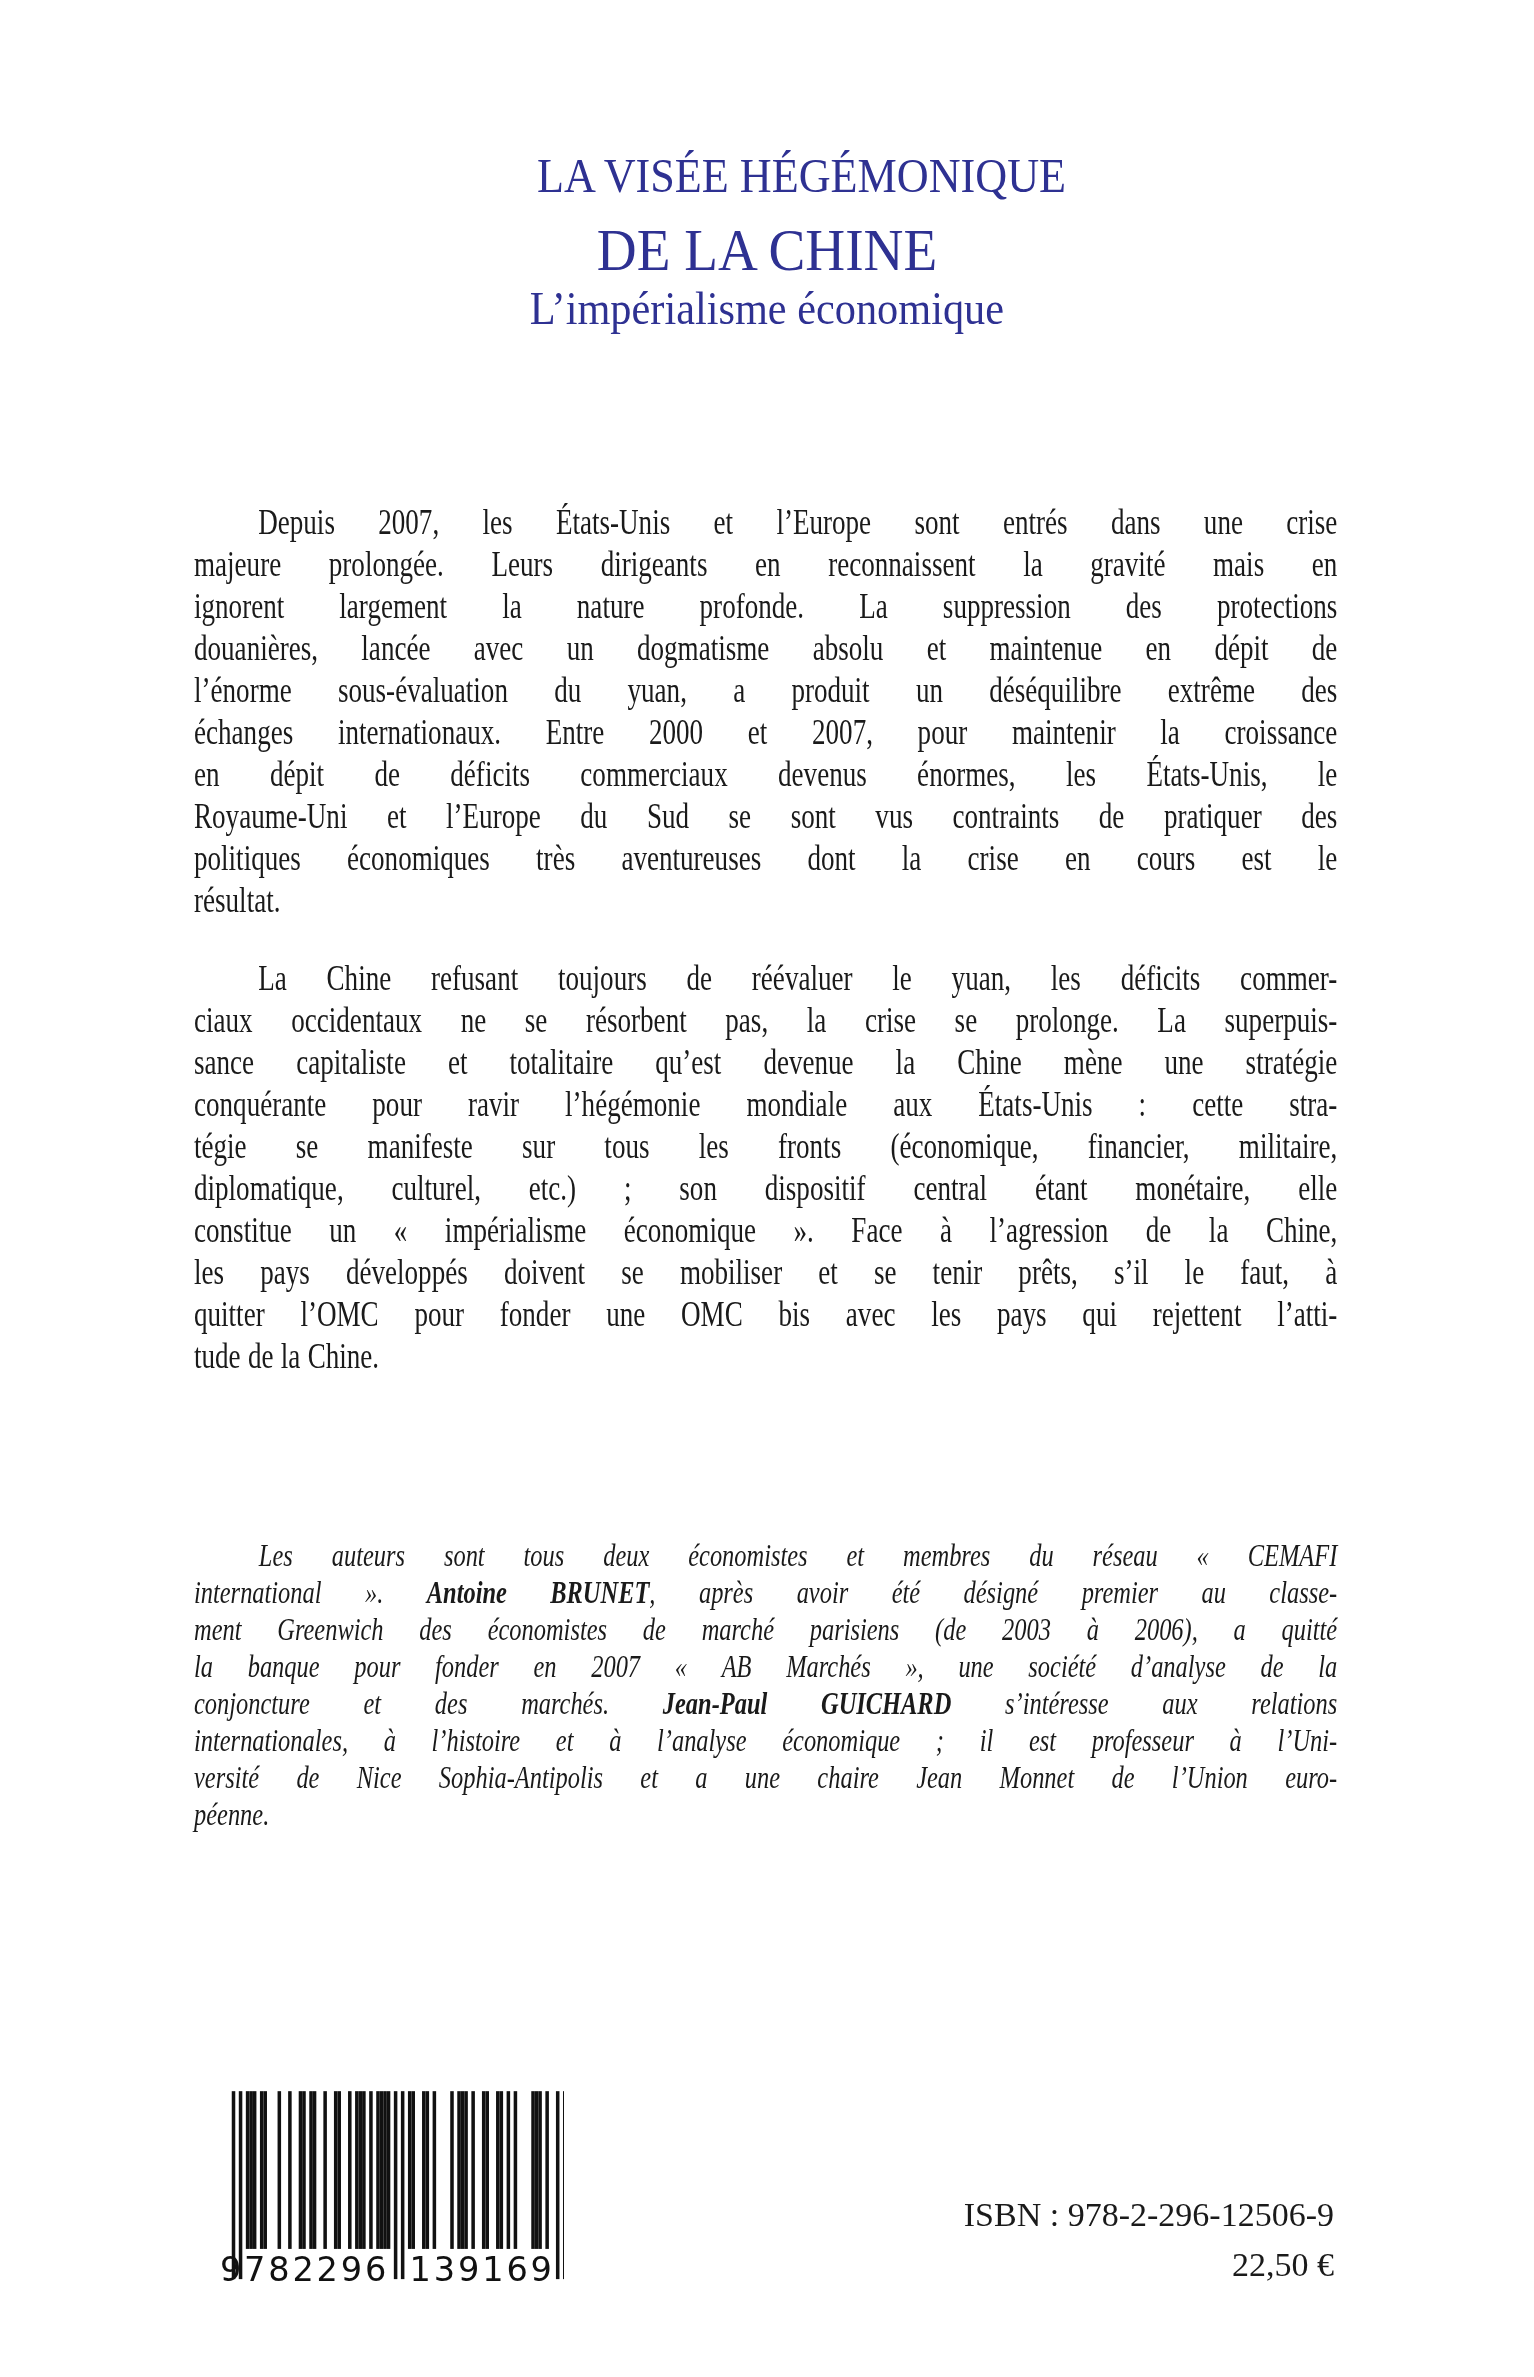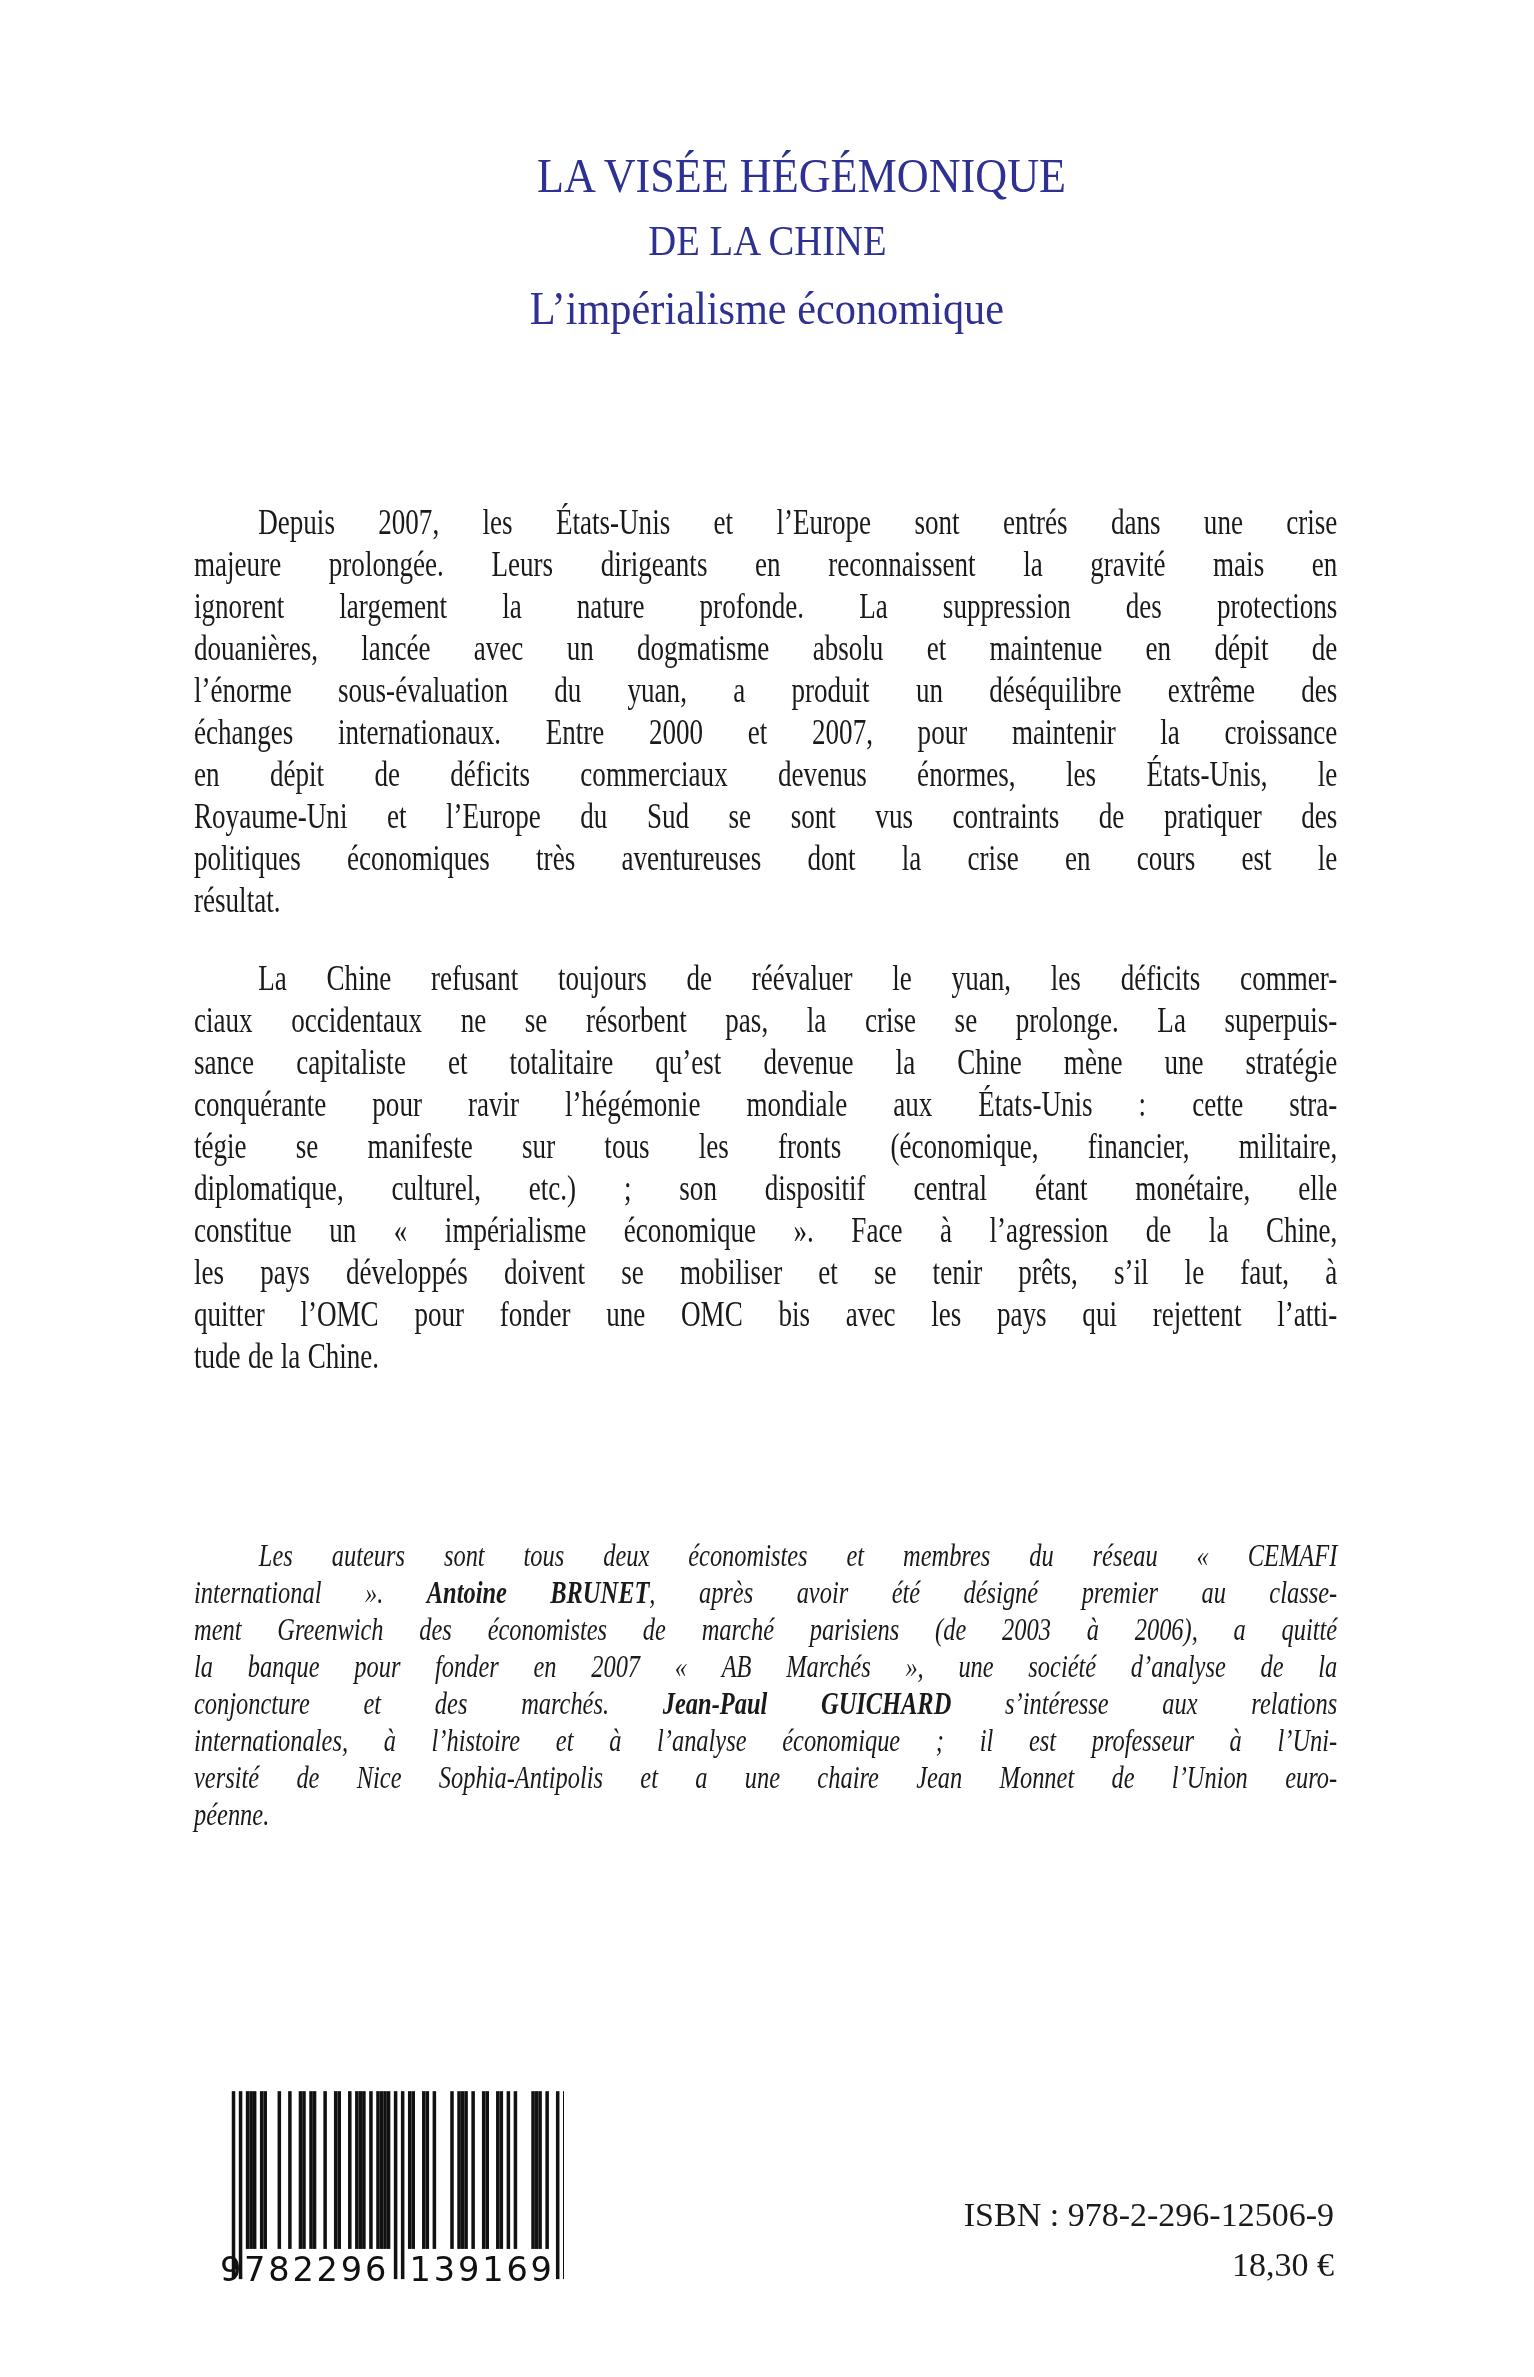"DE LA CHINE" .t2 { font-size: 42px -> 60px }
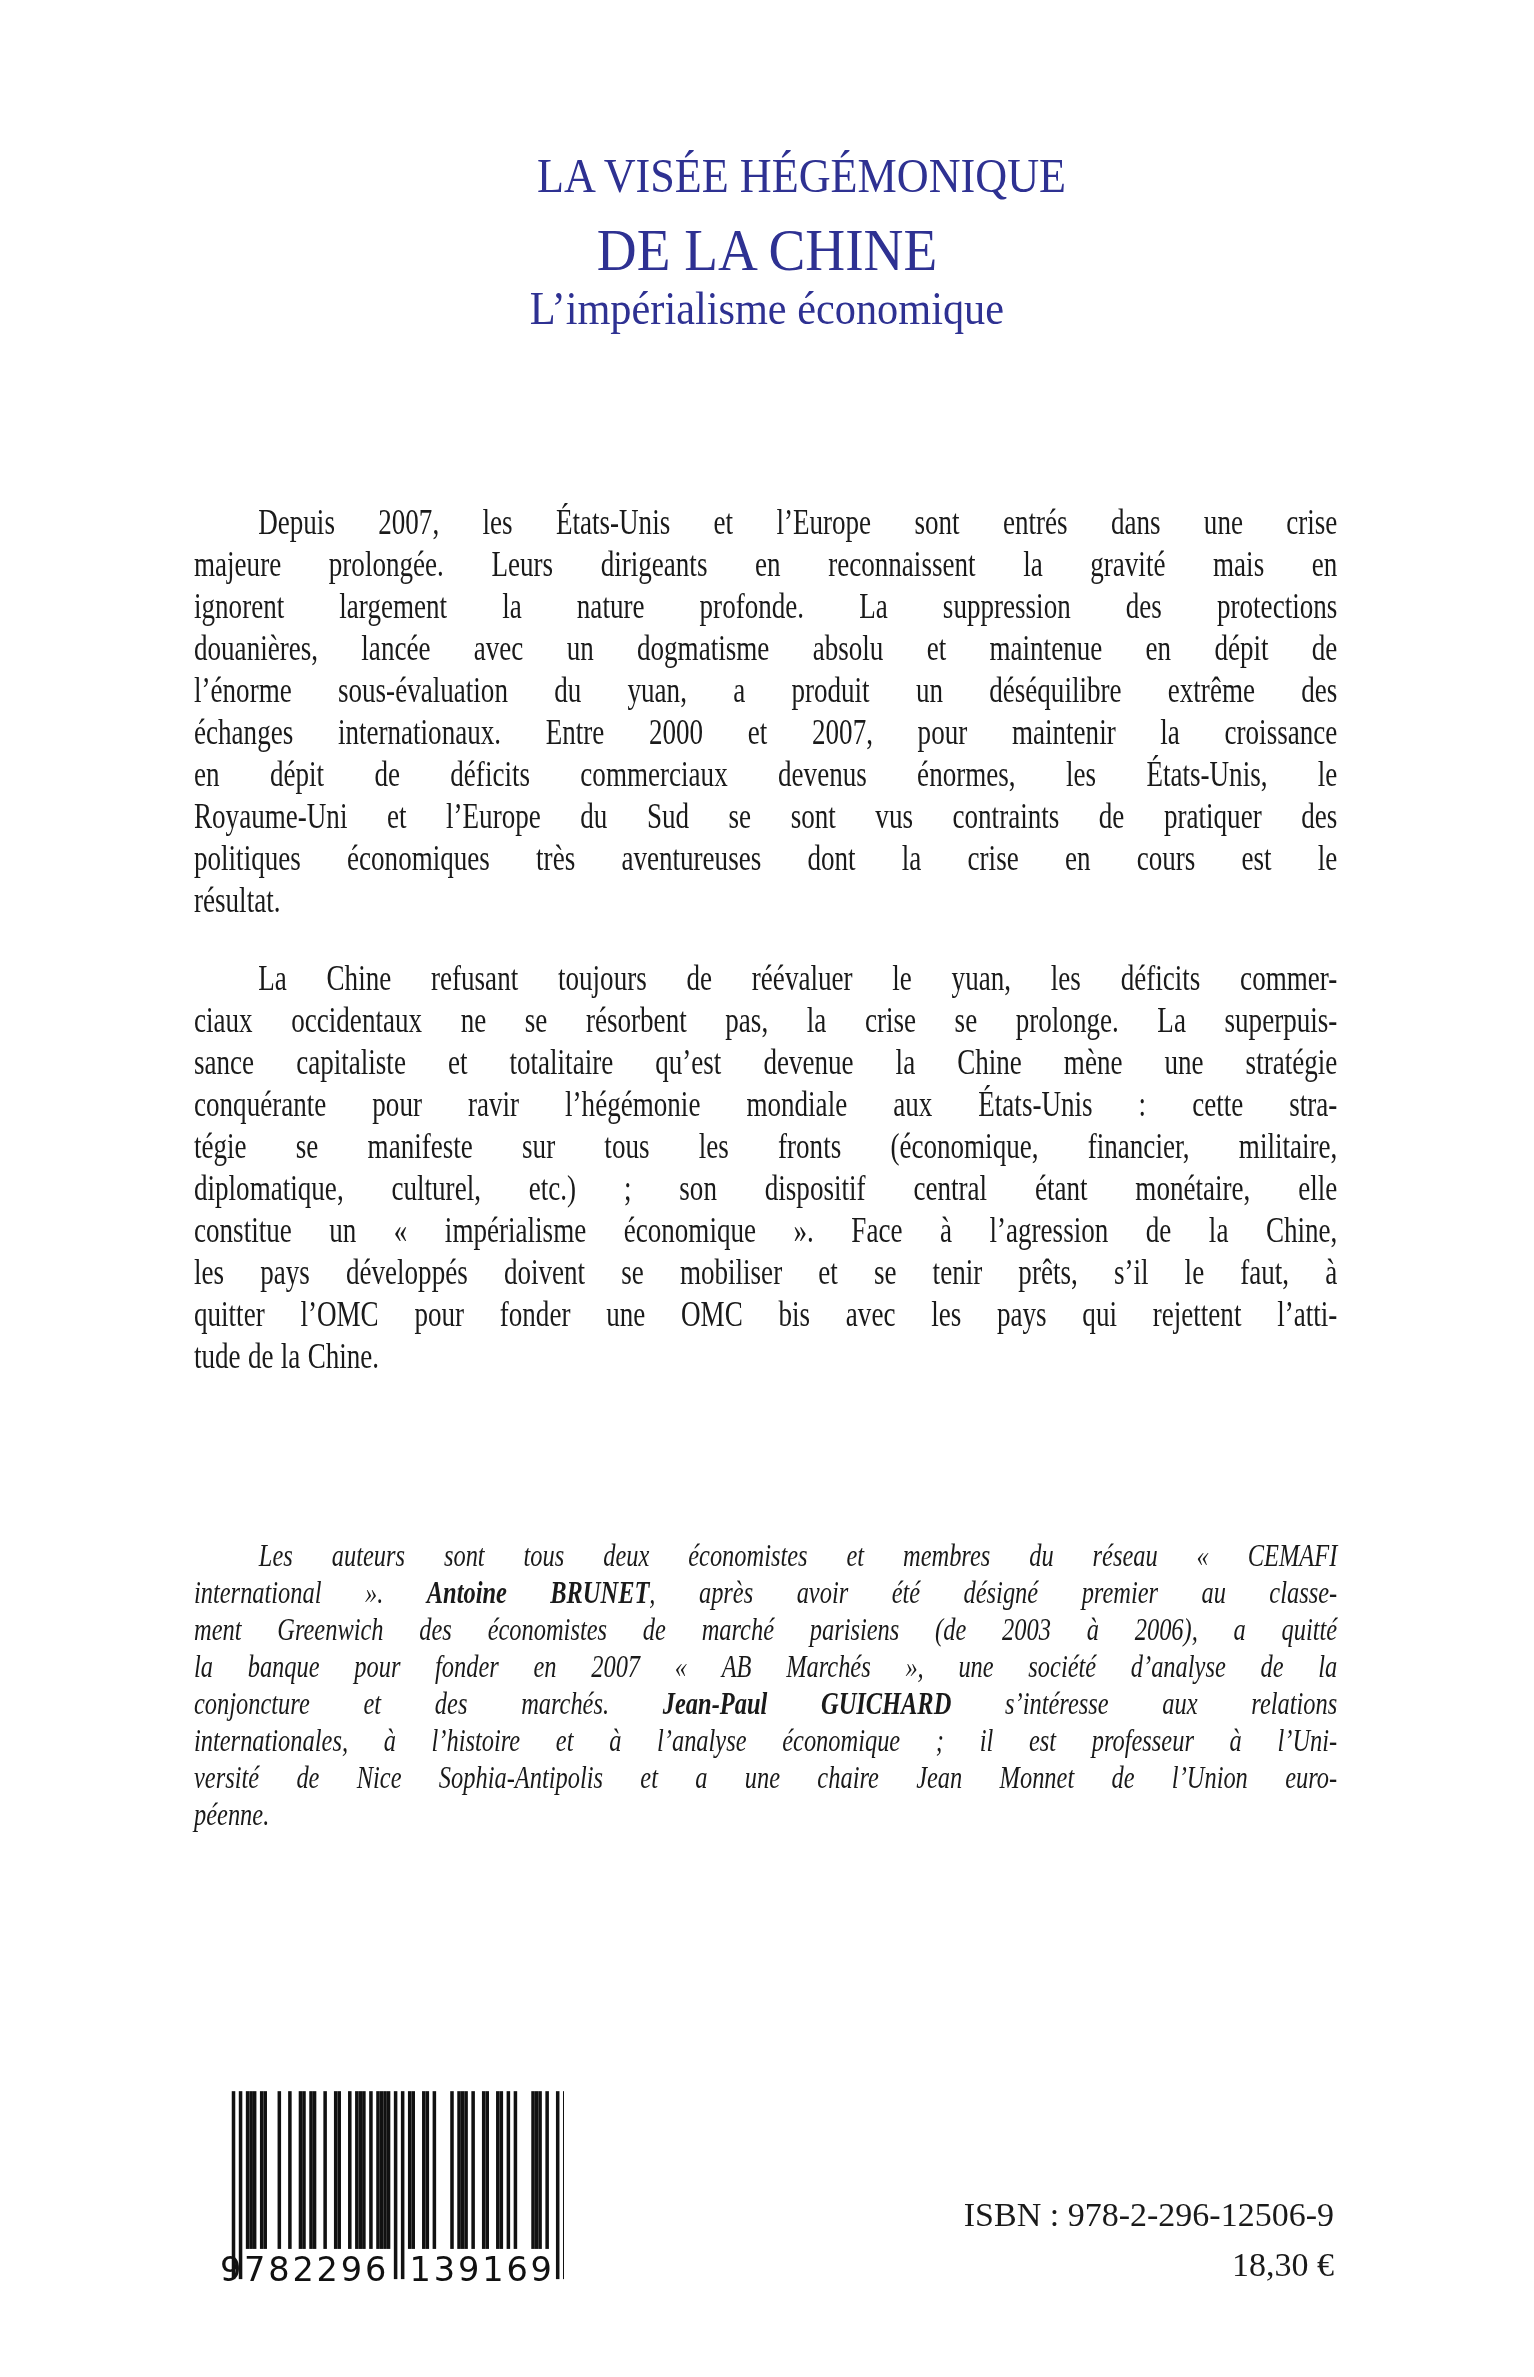"18,30 €" div.price { text: 18,30 -> 22,50 }
